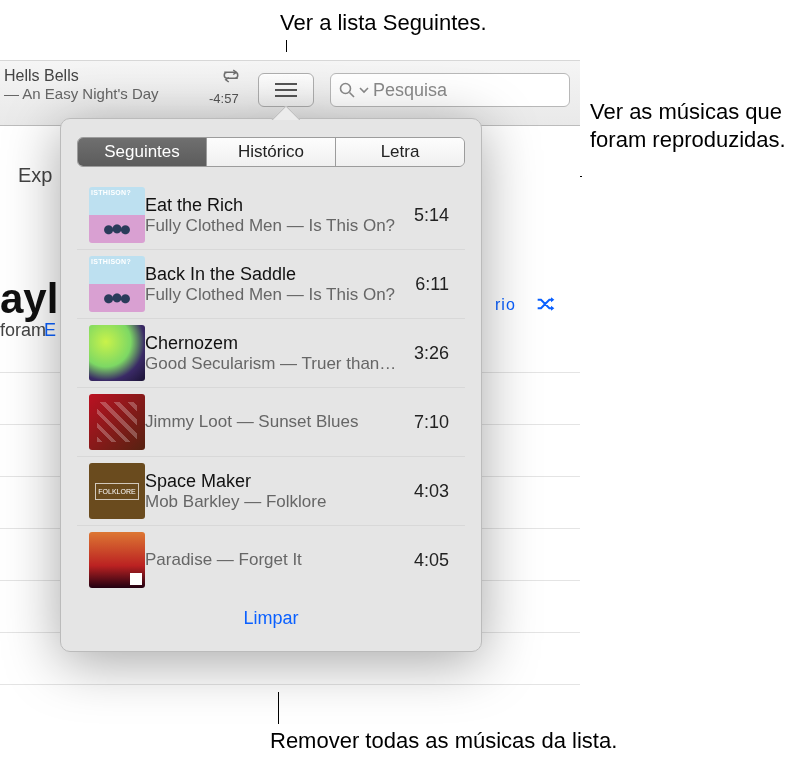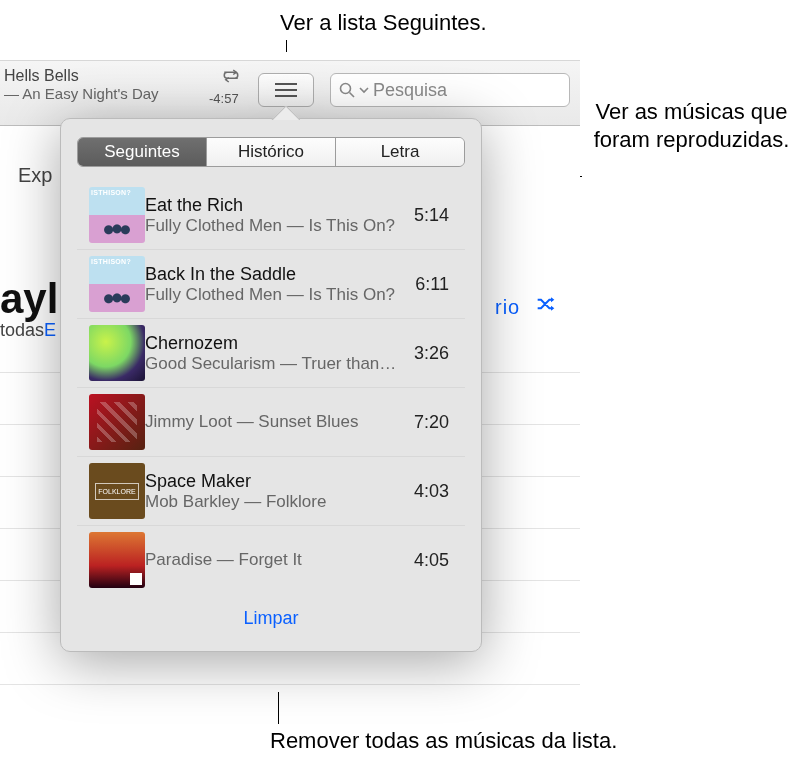"Ver as músicas que foram" .annot-right { text-align: center -> none }
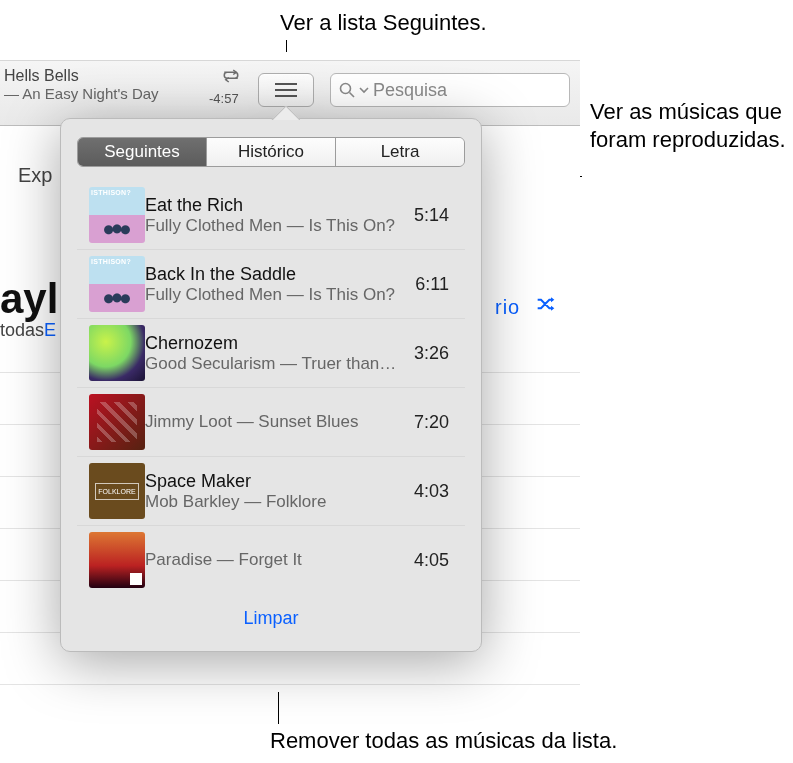"rio" .frag-tio { font-size: 20px -> 16px }
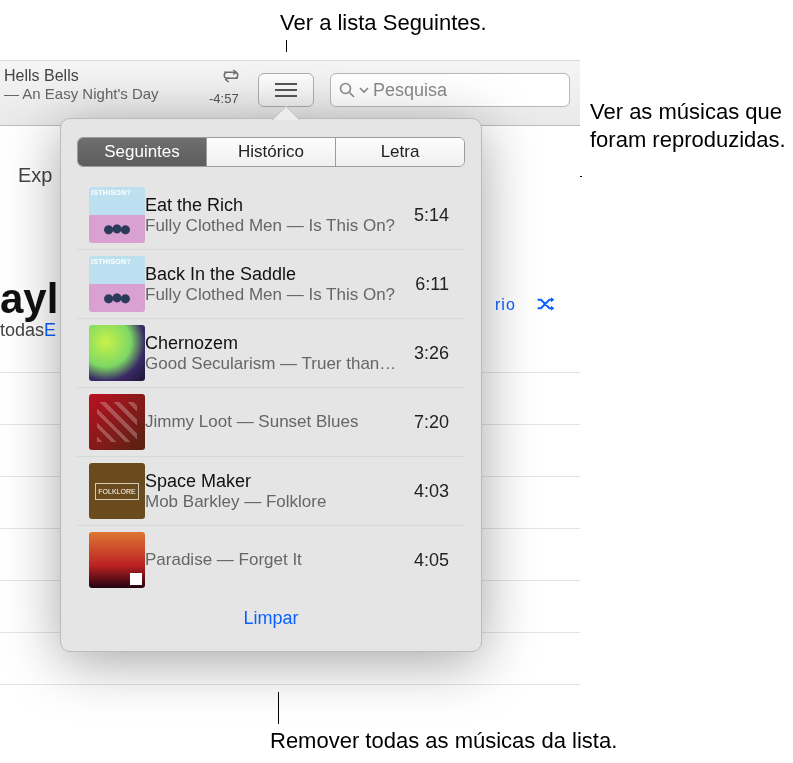"todas" div.frag-utos { text: todas -> foram }
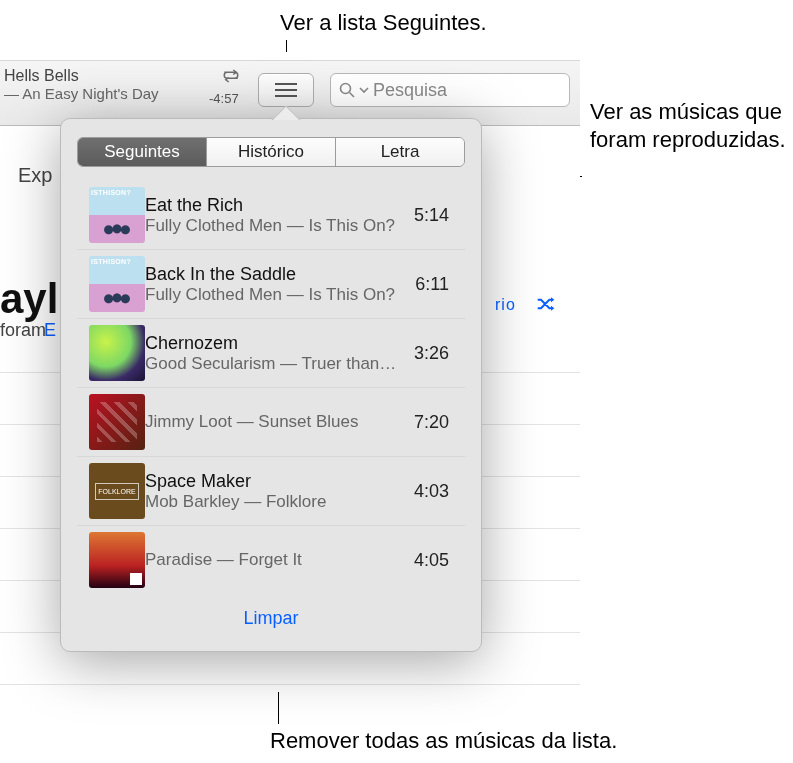"7:20" div.track-dur { text: 7:20 -> 7:10 }
